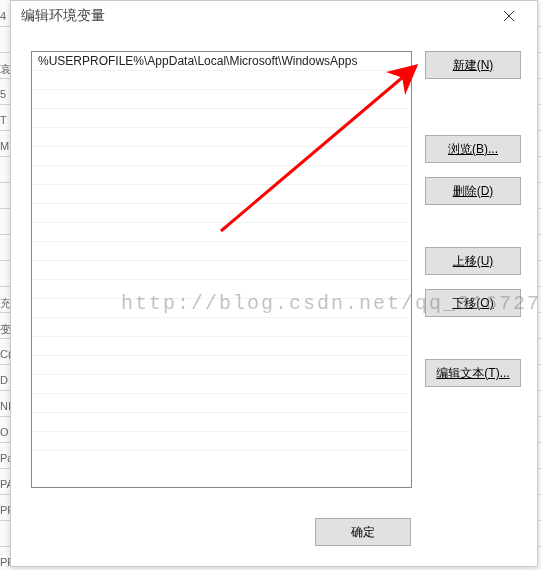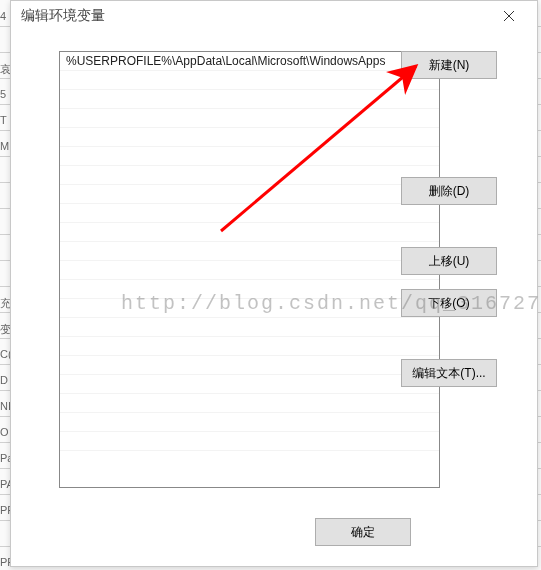"%USERPROFILE%\AppData\Local\Microsoft\Wi" .listbox { margin-left: 28px -> none }
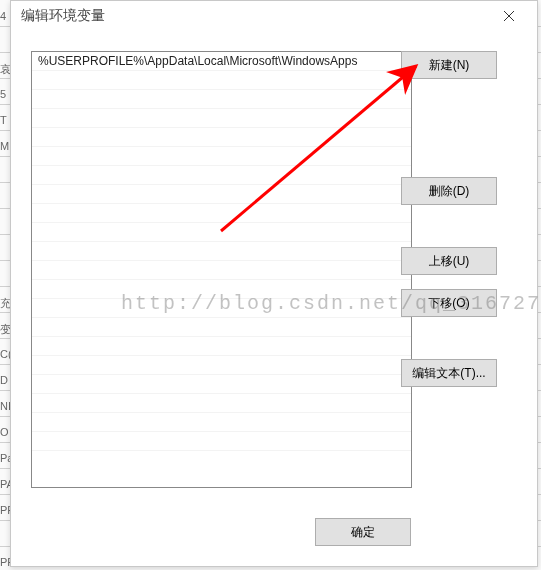"新建(N)" .btn-r { left: 390px -> 414px; text-decoration: none -> underline }
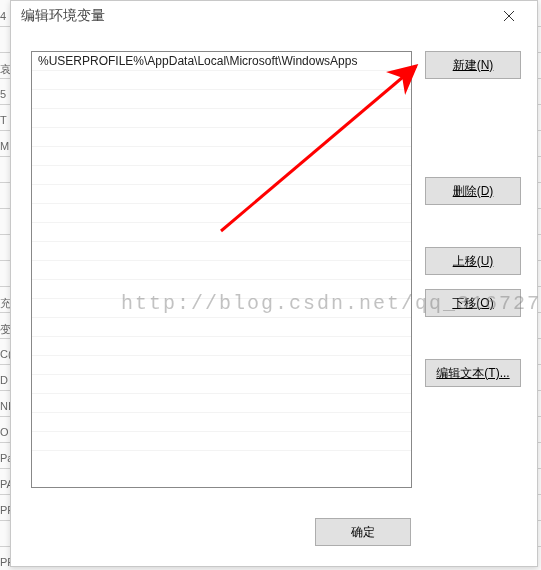"浏览(B)..." div.btn { html: none -> <div>浏览(B)...</div> }
